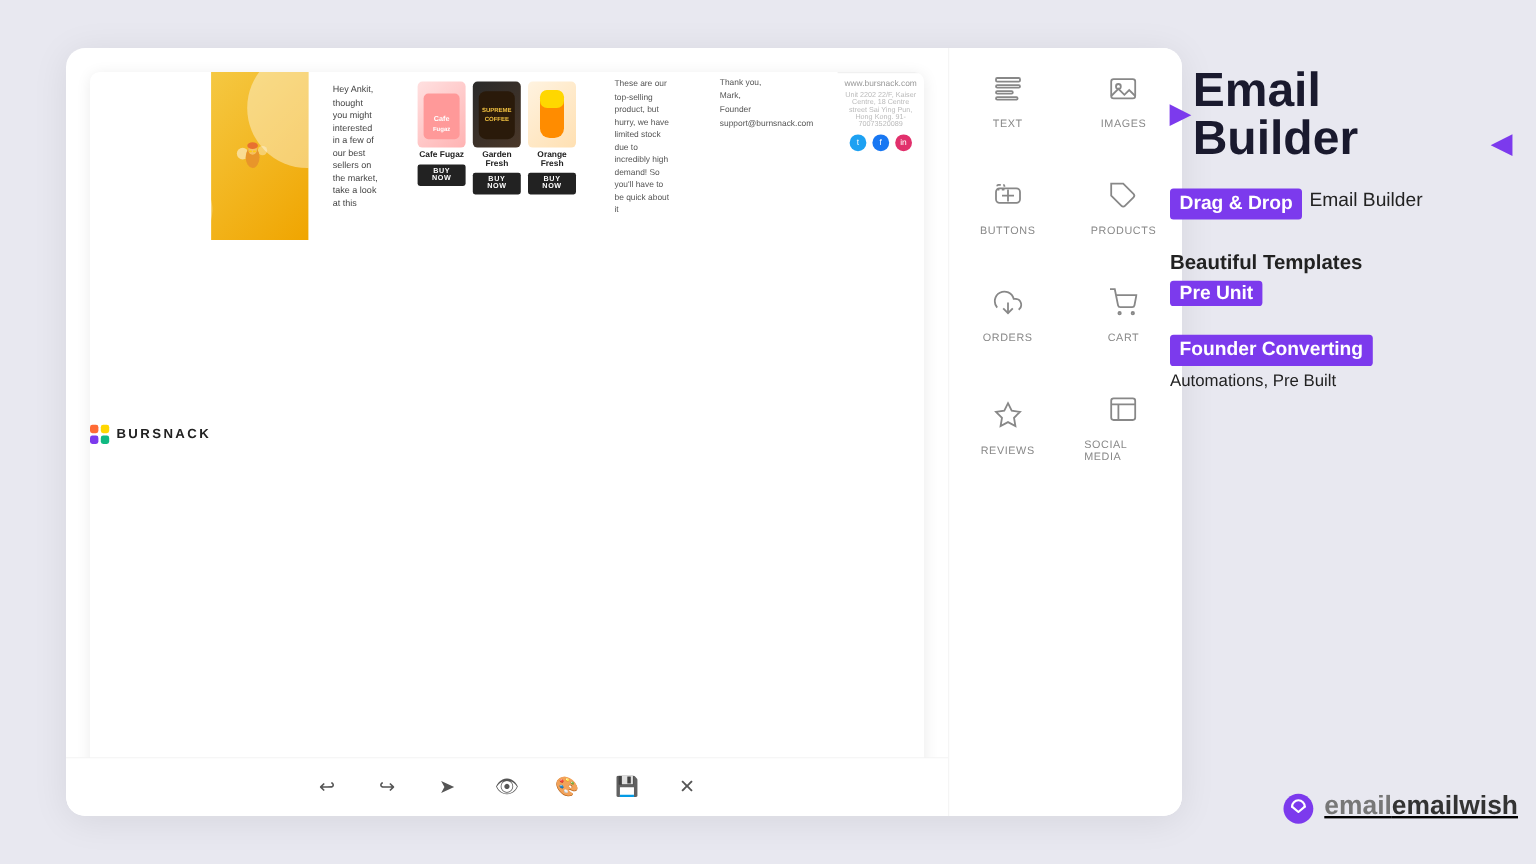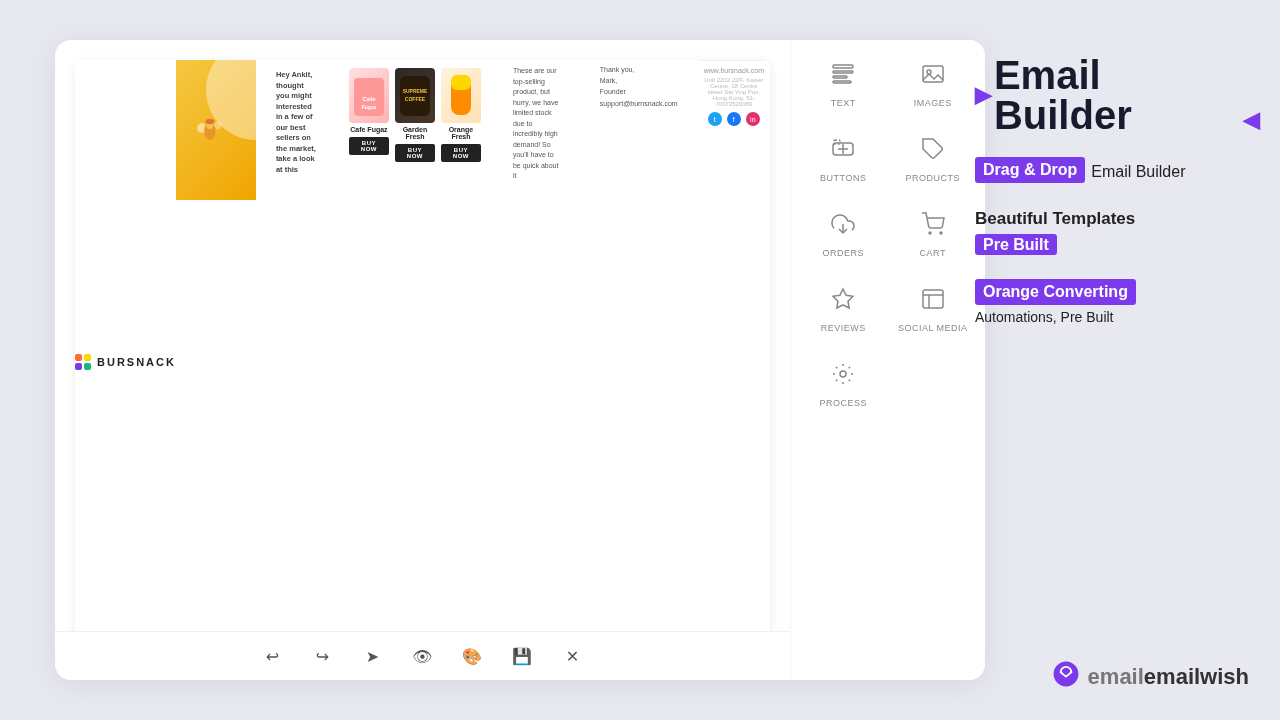"Hey Ankit, thought you might" .email-body p { font-weight: bold -> none }
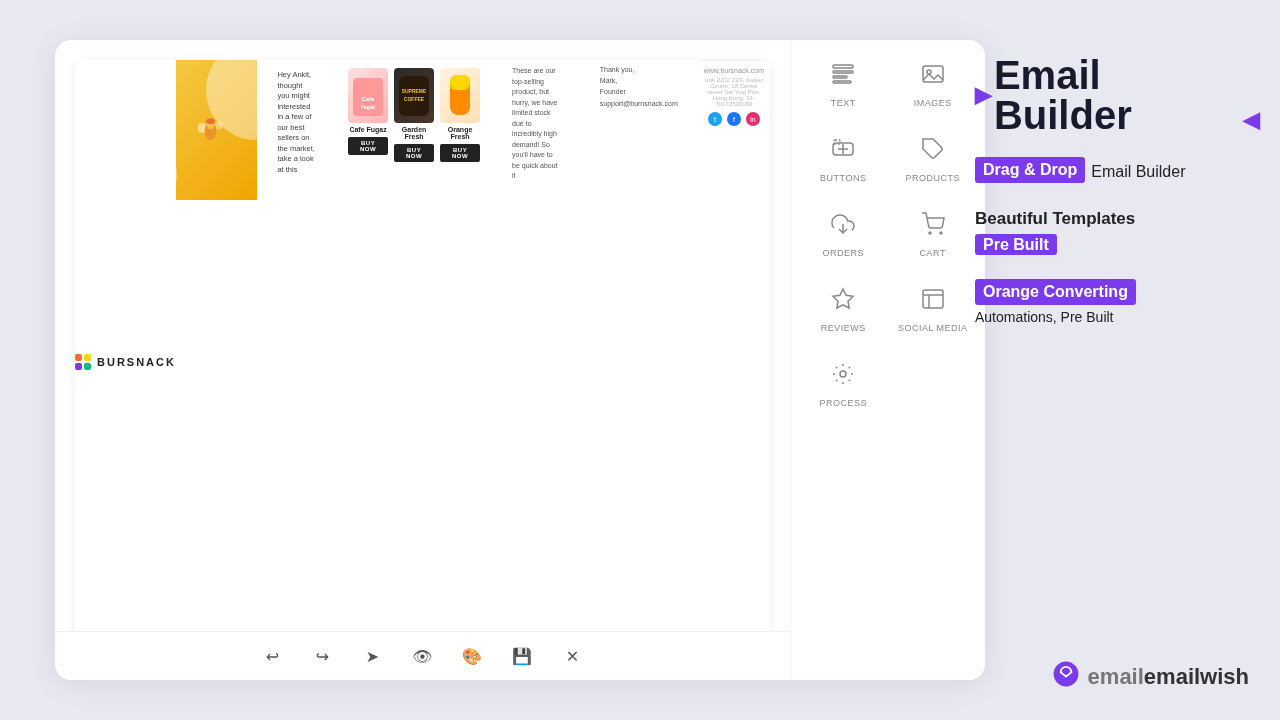"TEXT" .widget-panel { gap: 5px -> 19px }
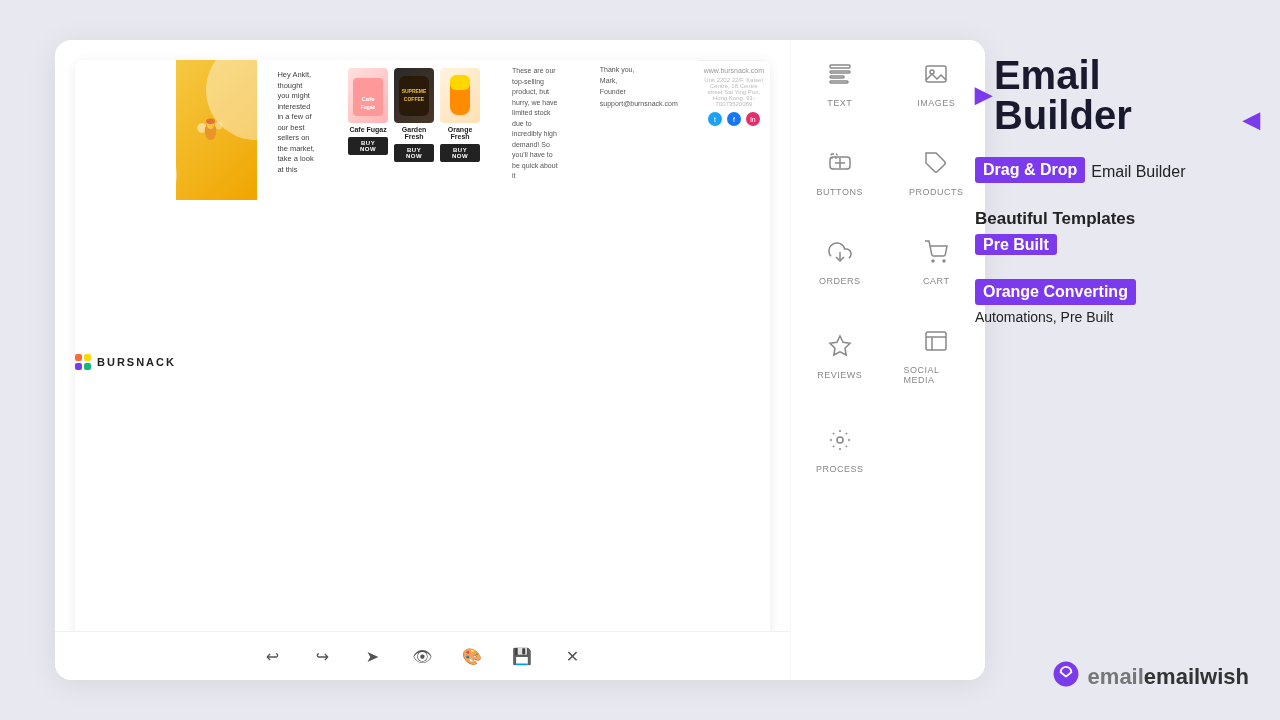"Drag & Drop" .feature-highlight-line { align-items: flex-end -> flex-start }
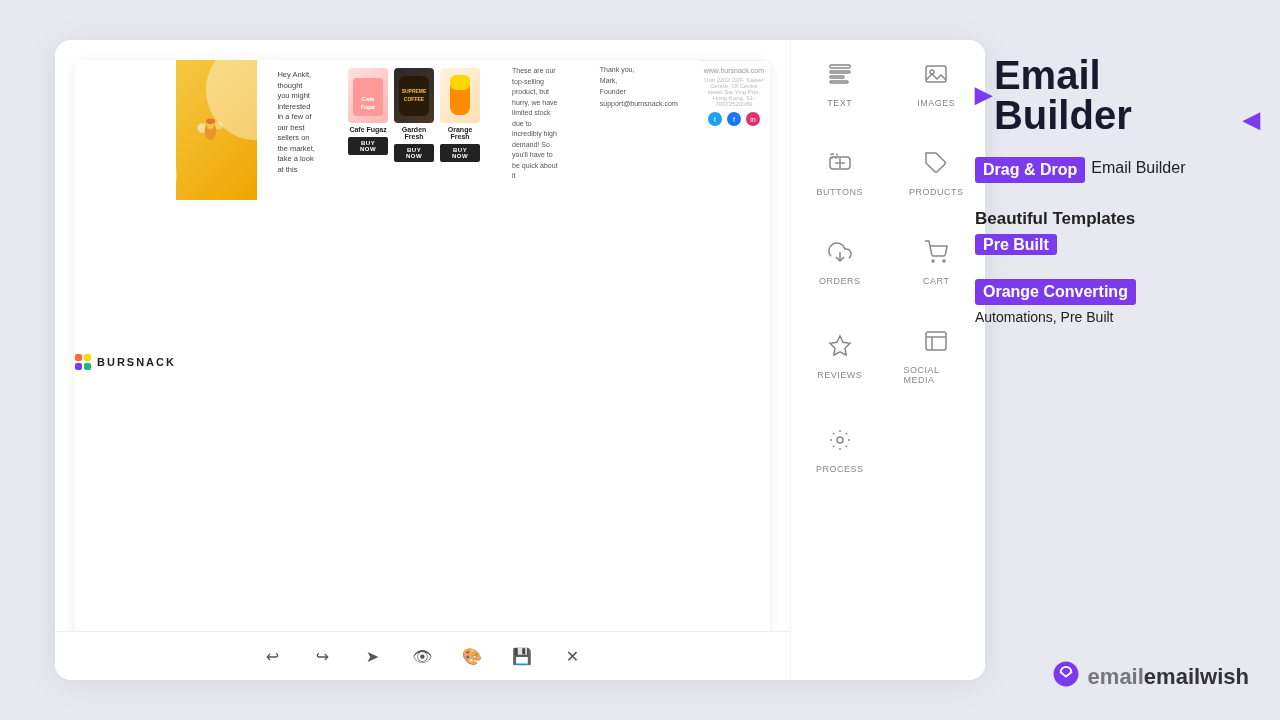"Pre Built" span.highlight-purple { text: Built -> Unit }
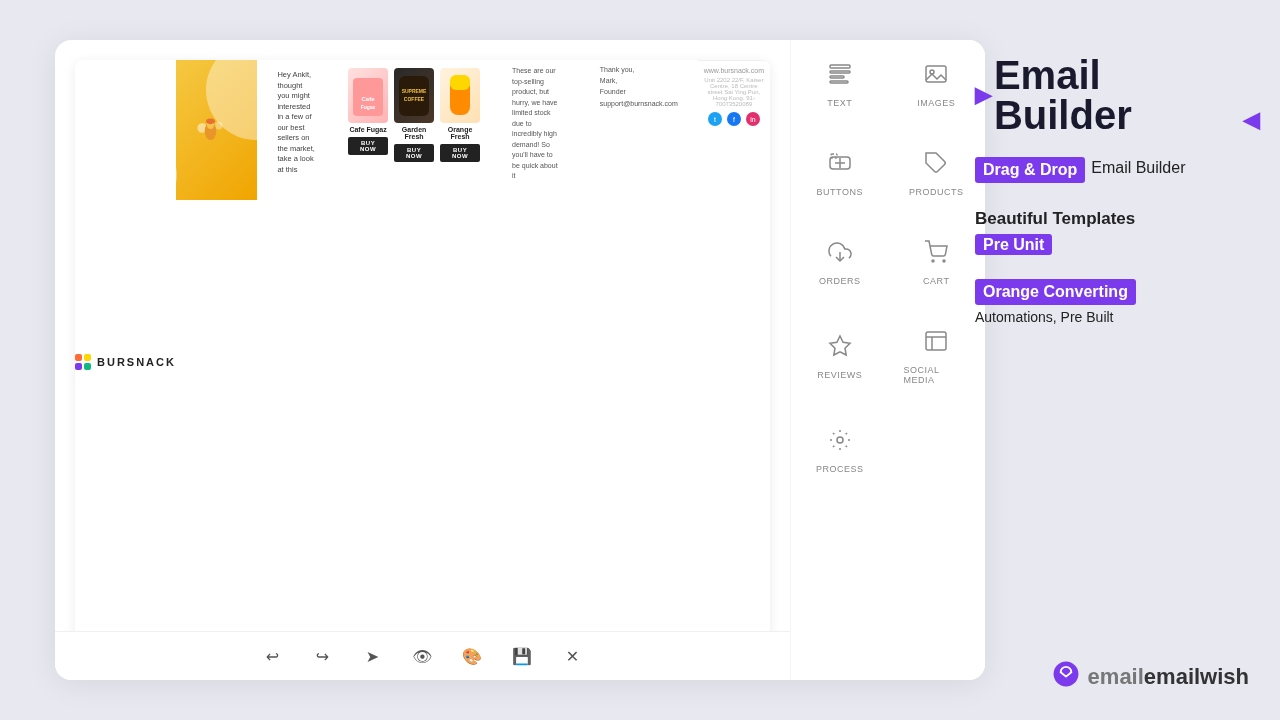"Orange Converting" span.highlight-purple { text: Orange -> Founder }
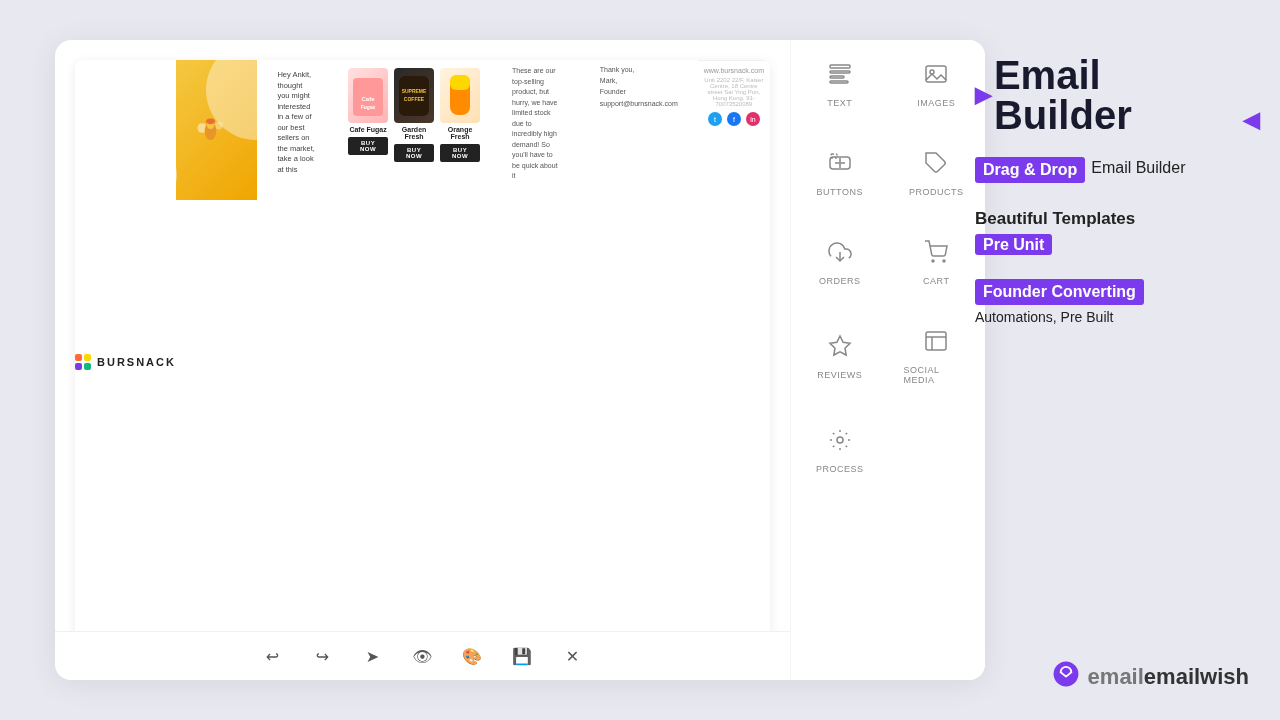"PROCESS" div.widget-item { html: <div> <div> <svg> <circle></circle> <path></path> </svg> </div> <span>PROCESS</span> </div> -> none }
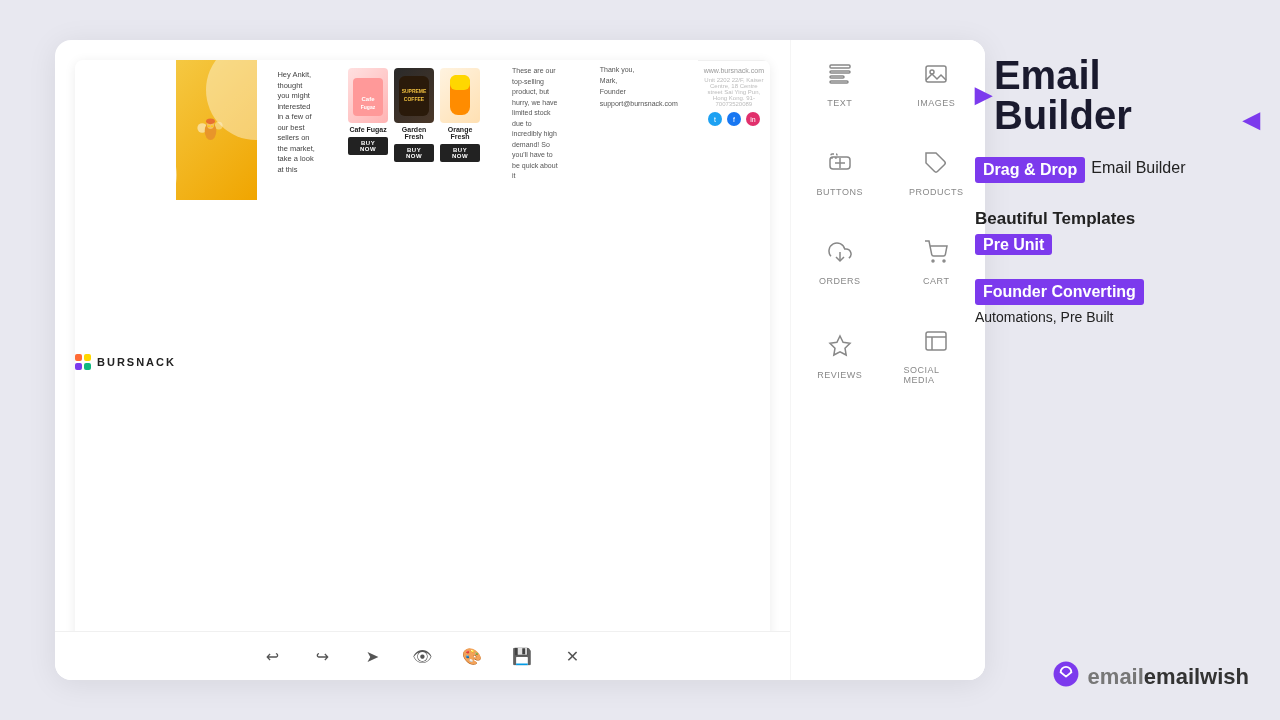"emailemailwish" .emailwish-brand { align-items: flex-end -> flex-start; right: 31px -> 15px; text-decoration: none -> underline }
